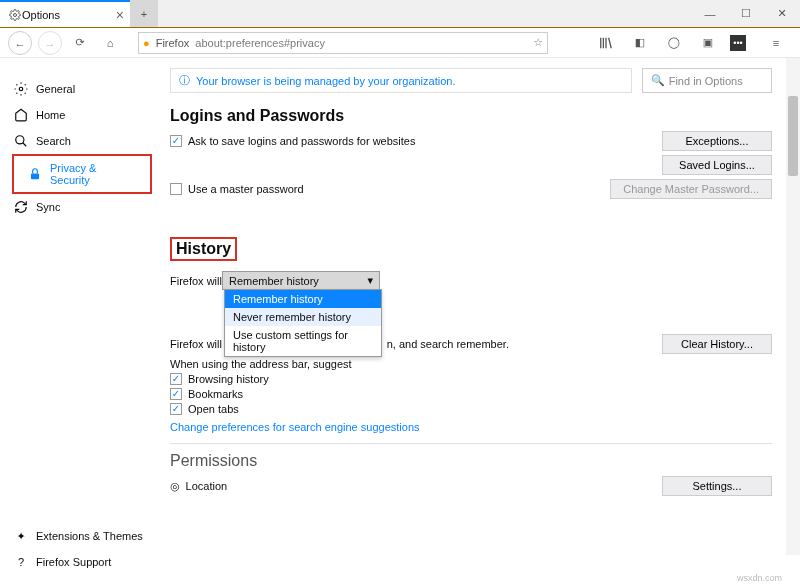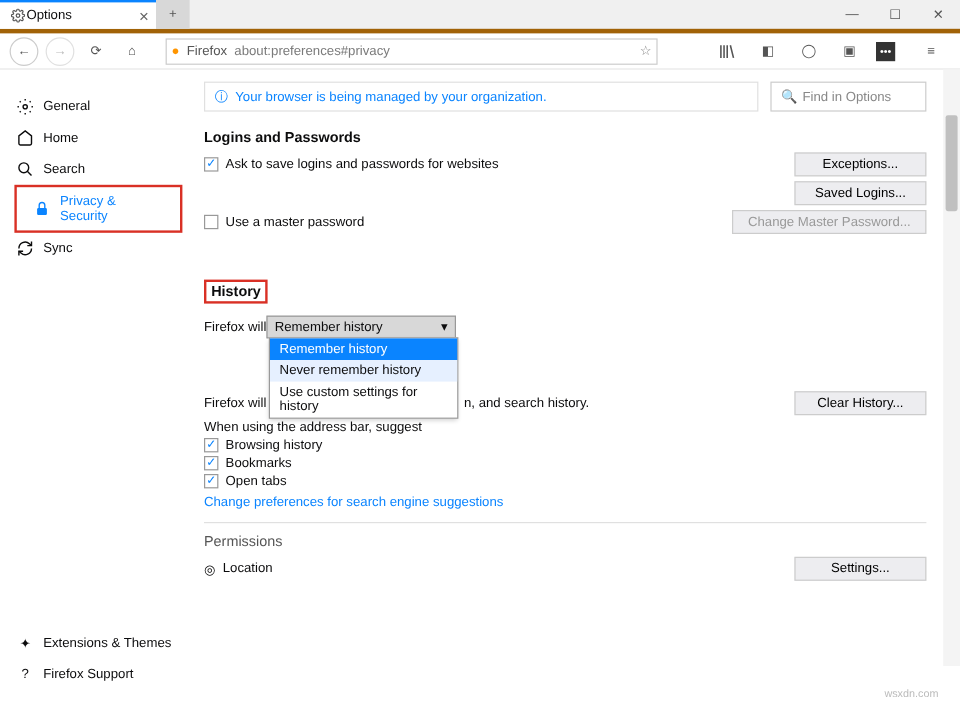"Options" .titlebar { border-bottom: 4px solid #a16207 -> 1px solid #a16207 }
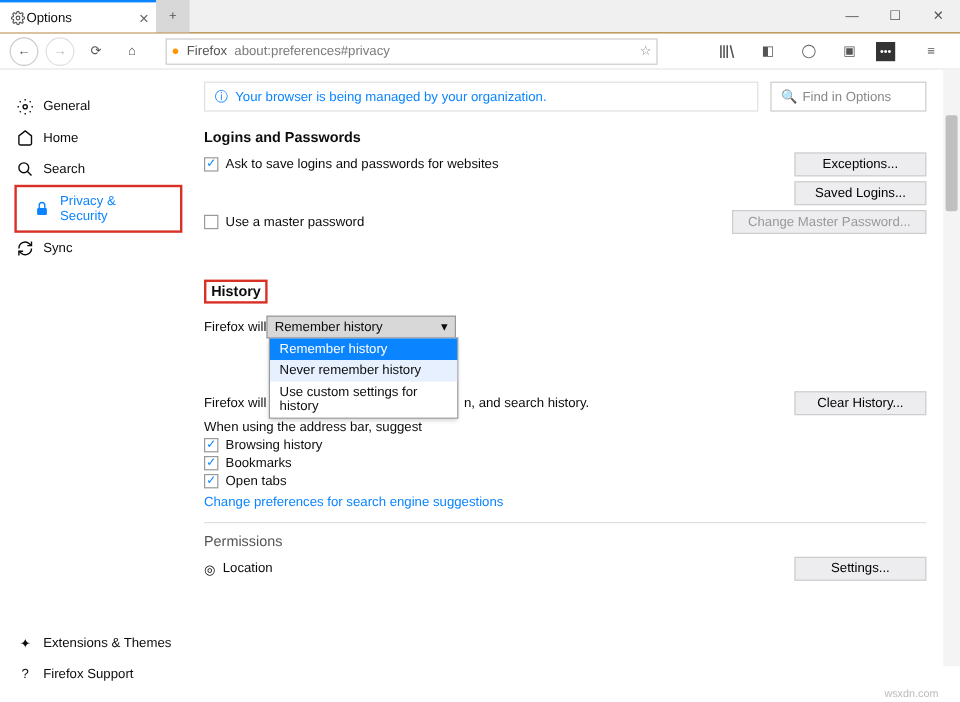"Logins and Passwords" .section-title { font-size: 12px -> 16px }
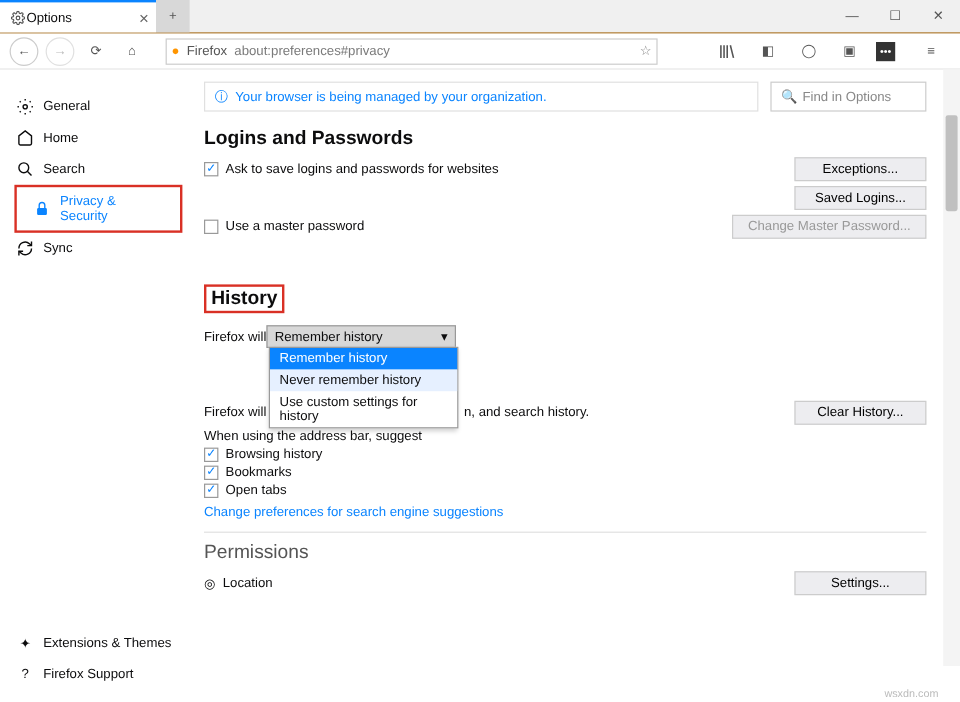"n, and search history." span { text: history -> remember }
